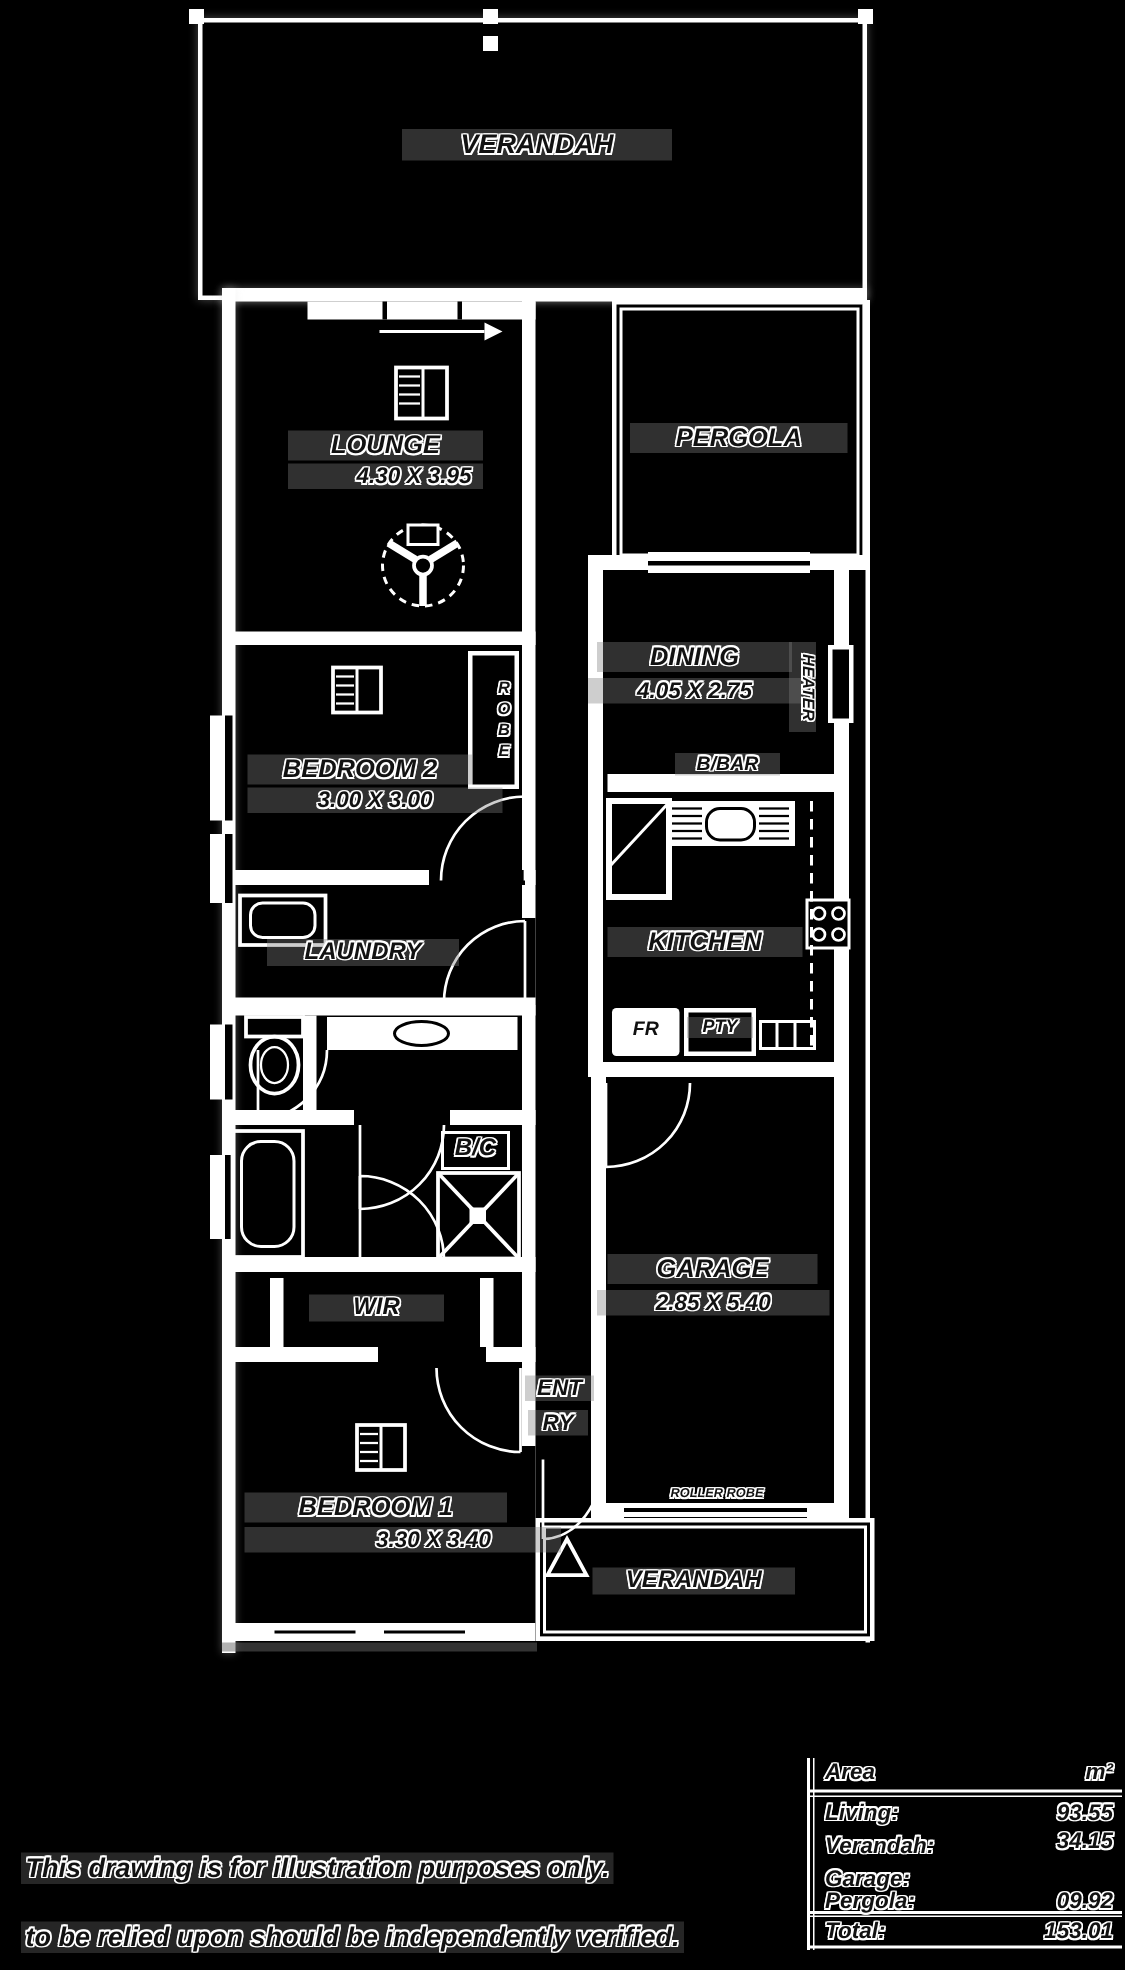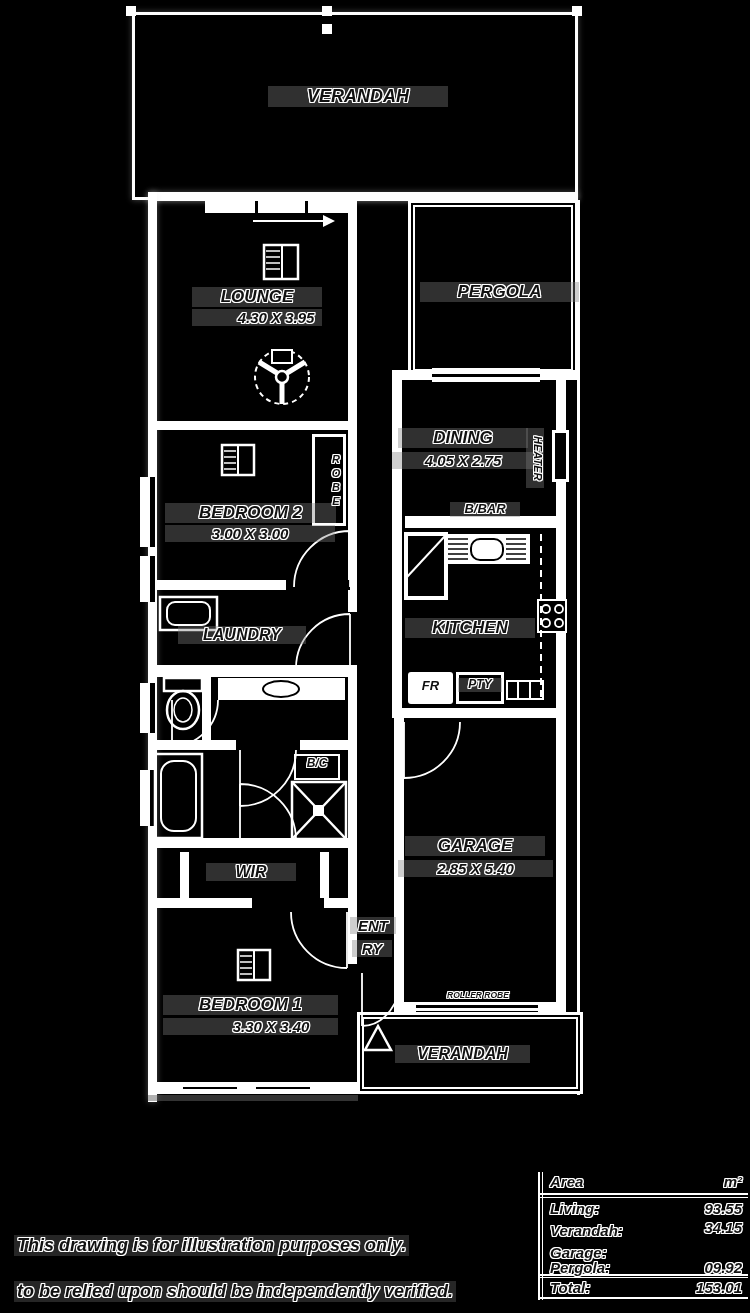"PERGOLA" div.t { width: 159px -> 145px }
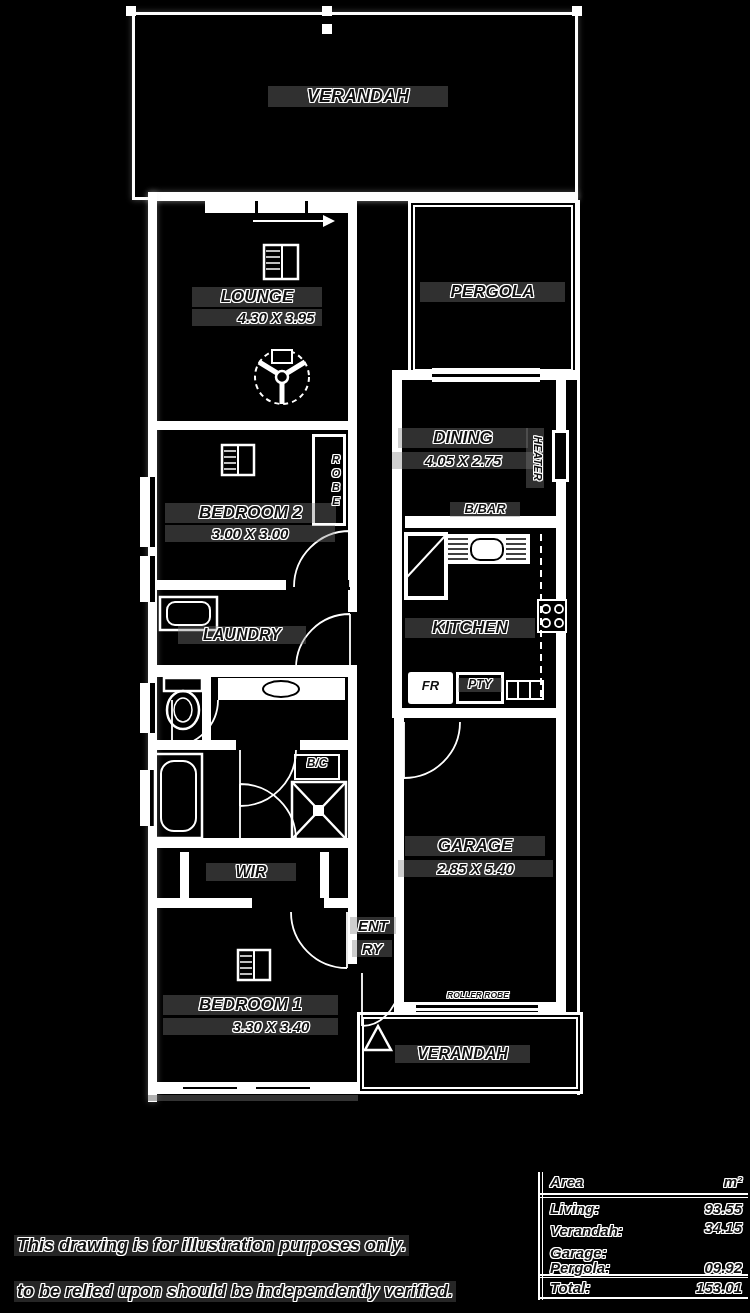"BEDROOM 2" div.t { width: 171px -> 150px }
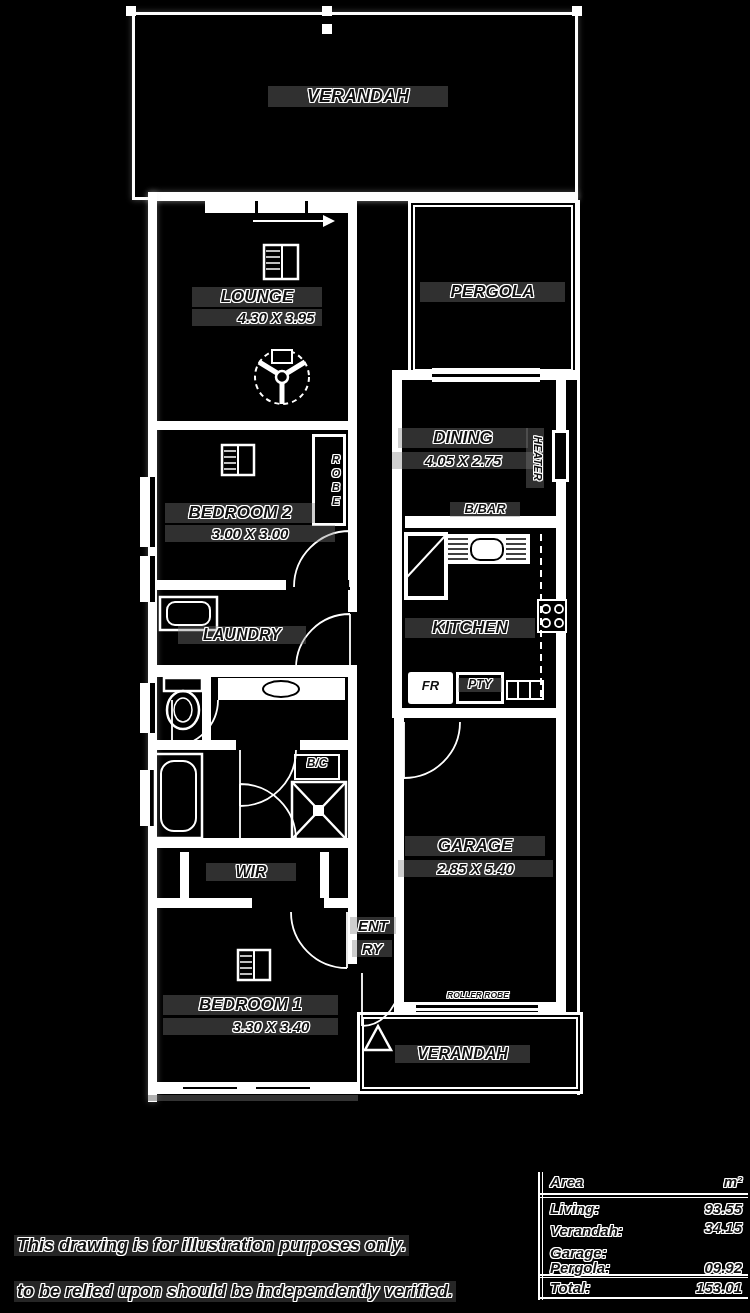"B/C" div.t { font-size: 12px -> 16px }
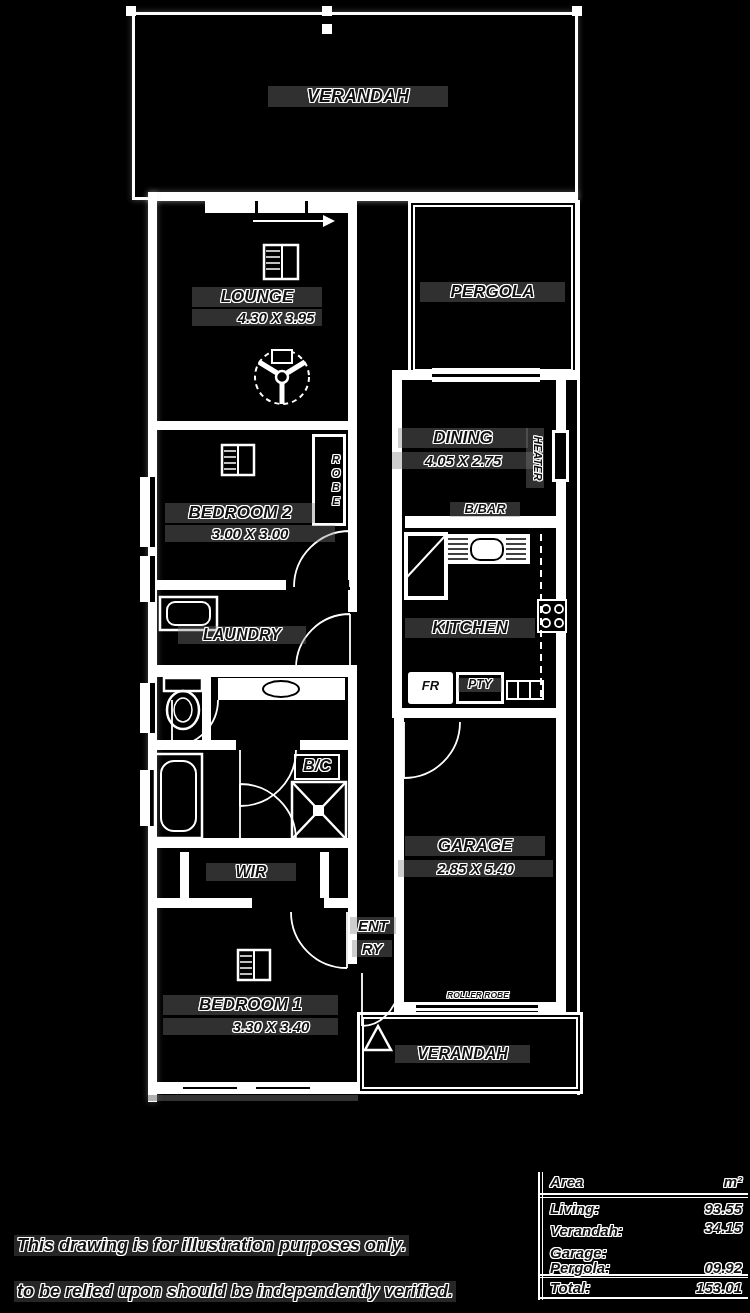"3.30 X 3.40" div.t { width: 175px -> 211px }
